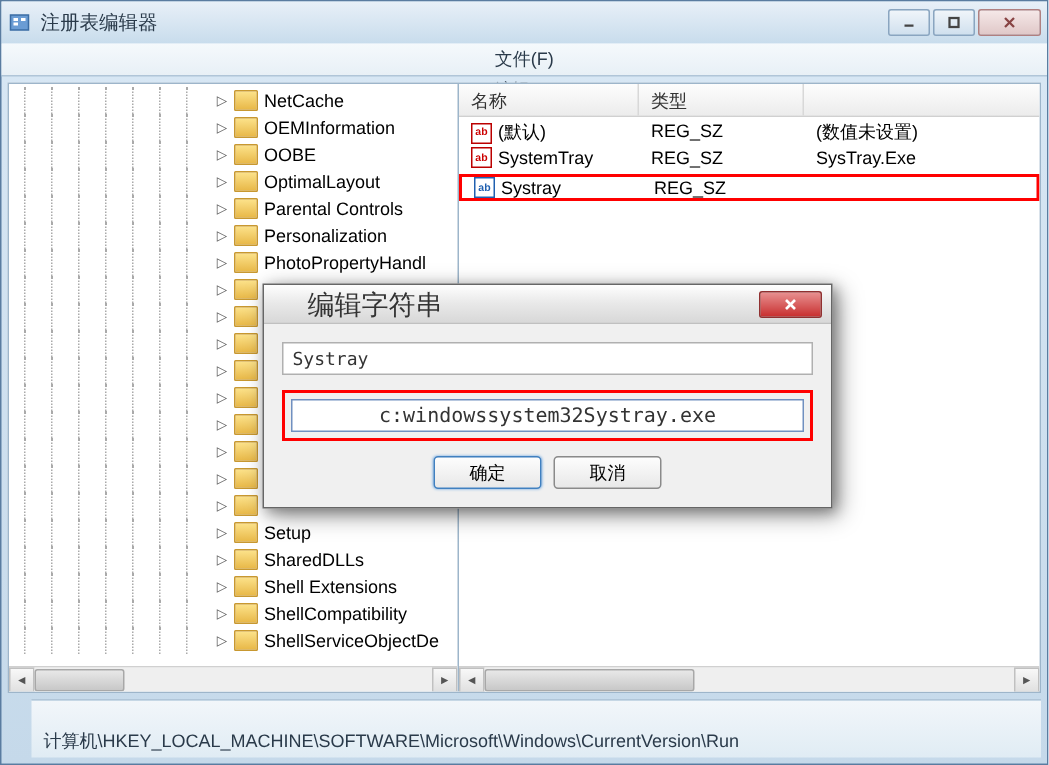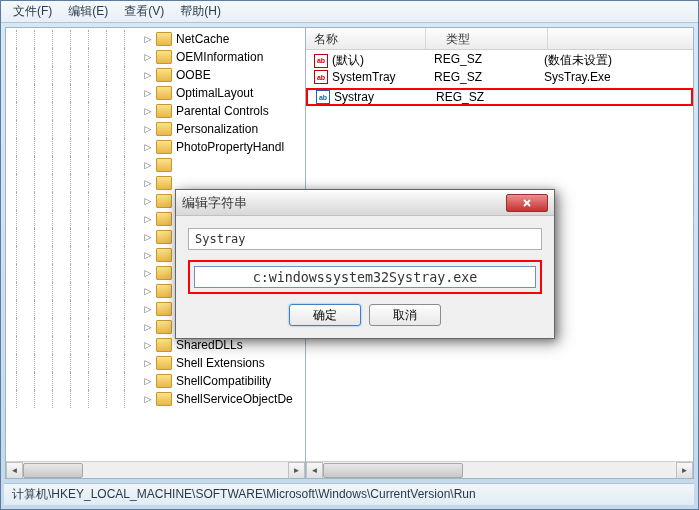"注册表编辑器" div.titlebar { html: none -> <div> <svg> <rect></rect> <rect></rect> <rect></rect> <rect></rect> </svg> <span>注册表编辑器</span> <div> <div> <svg> <line></line> </svg> </div> <div> <svg> <rect></rect> </svg> </div> <div> <svg> <line></line> <line></line> </svg> </div> </div> </div> }
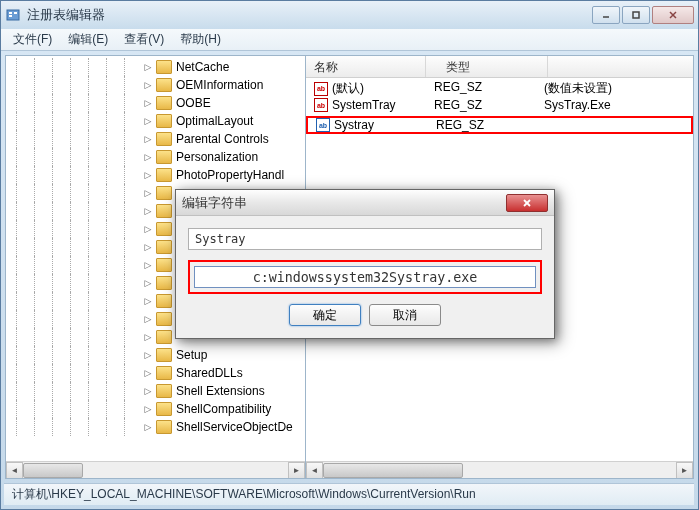"文件(F)" .menubar { flex-direction: none -> column }
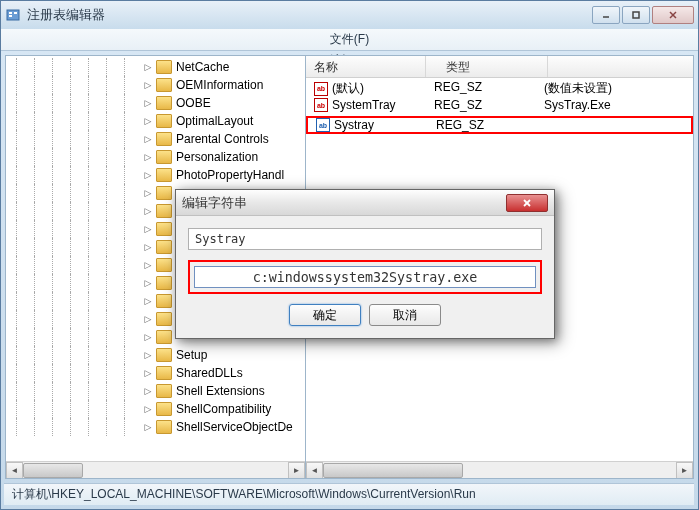"名称" .list-header { gap: 12px -> none }
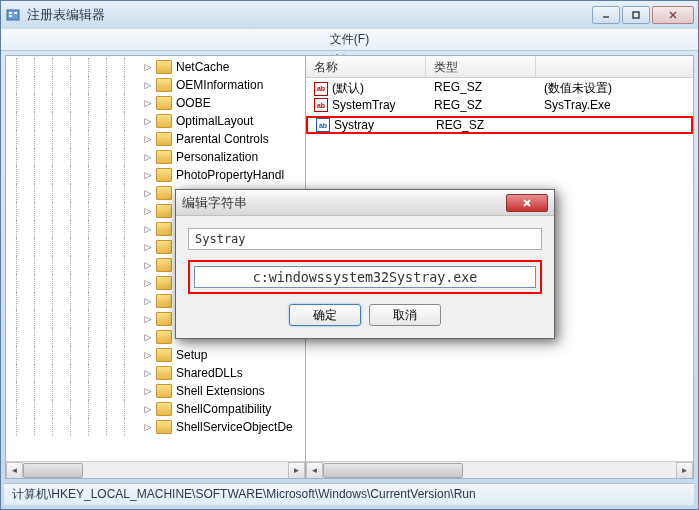"编辑字符串" .dialog-title .label { font-size: 13px -> 18px; margin-left: none -> 23px }
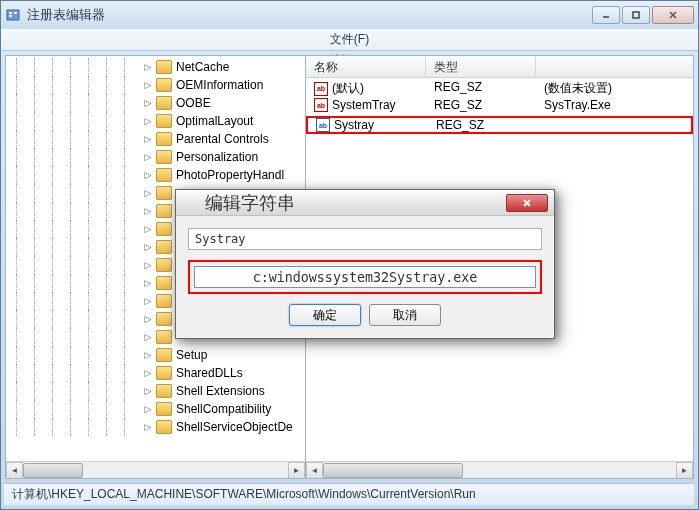"计算机\HKEY_LOCAL_MACHINE\SOFTWARE\Microsof" .statusbar { margin: 0 4px 4px 3px -> 0 4px 4px 20px; padding: 2px 8px -> 19px 8px }
